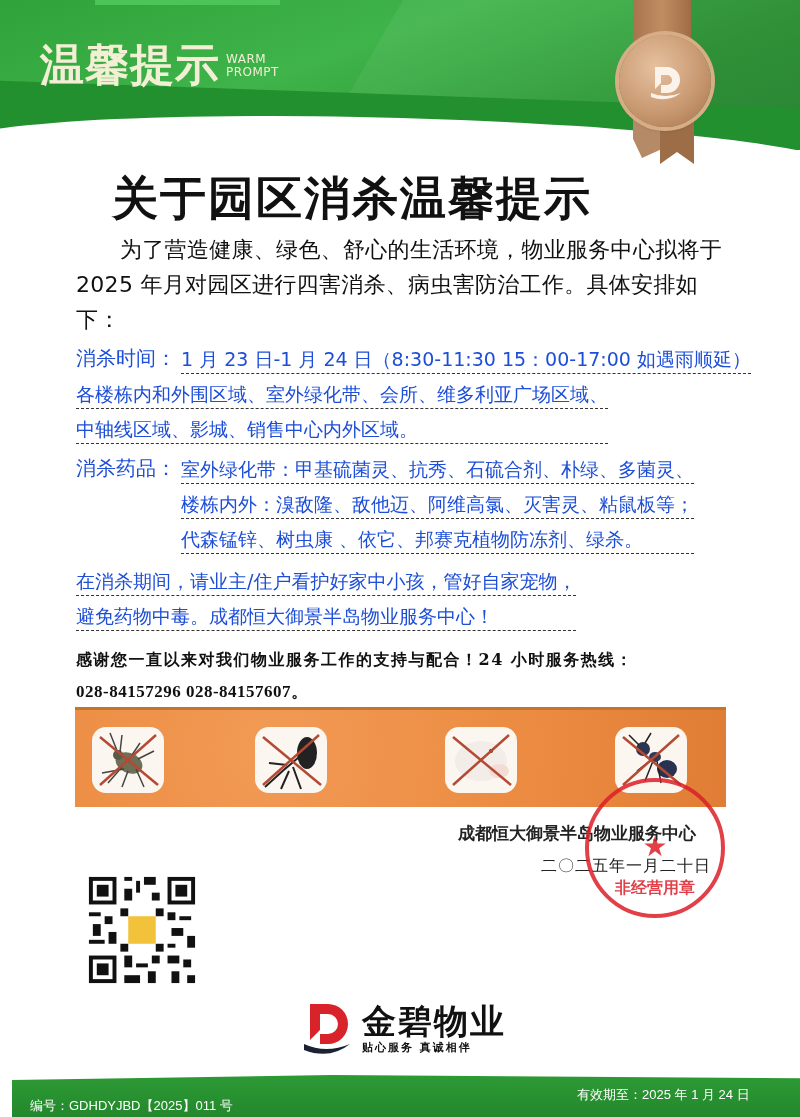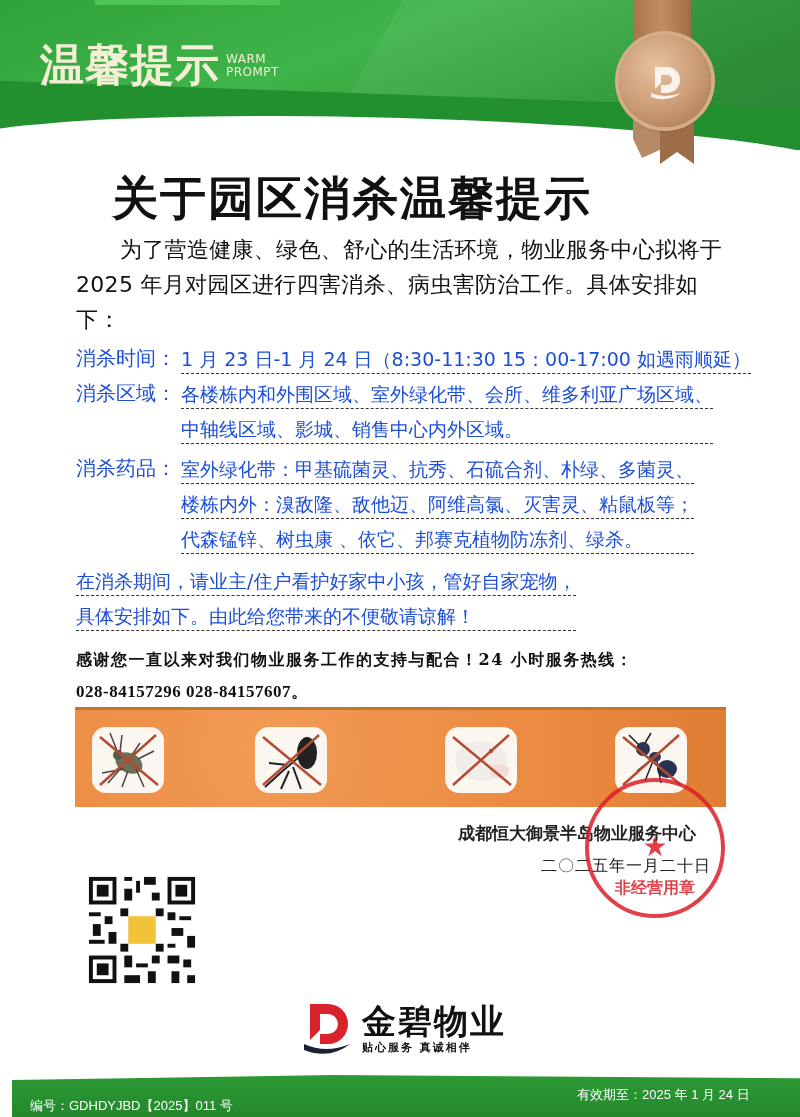"消杀区域：" div.label { html: <div>消杀区域：</div> -> none }
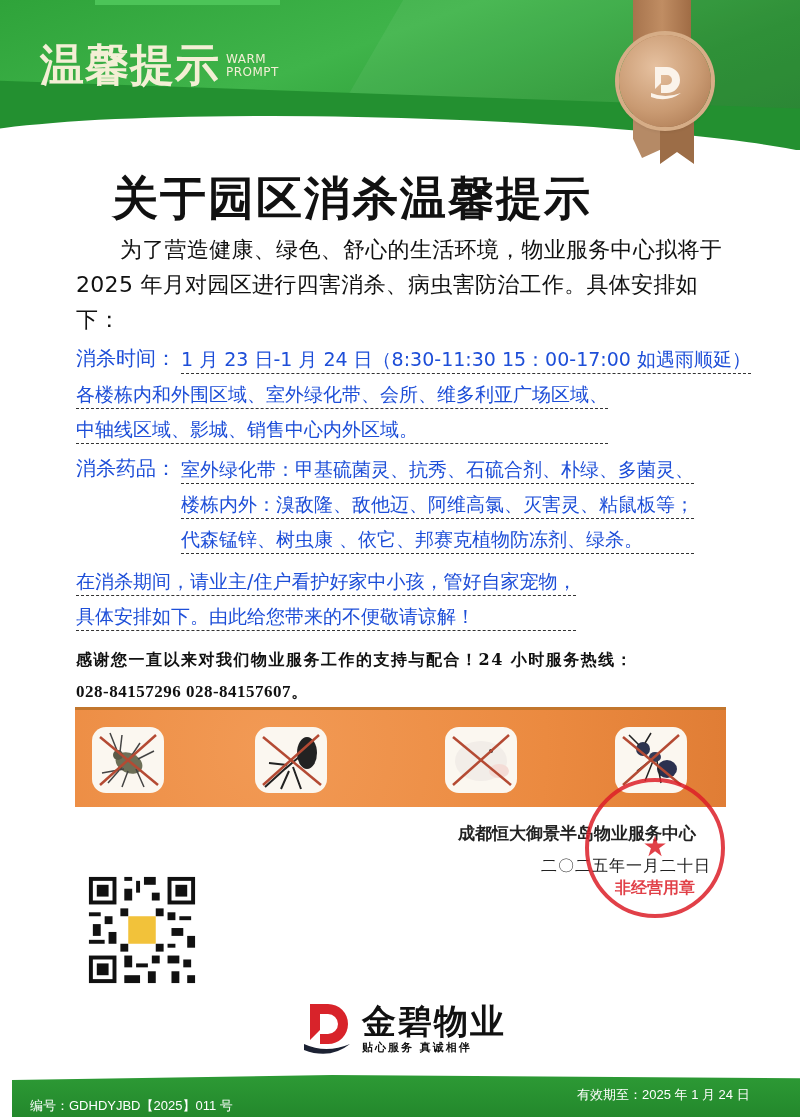"具体安排如下。由此给您带来的不便敬请谅解！" span { text: 具体安排如下。由此给您带来的不便敬请谅解 -> 避免药物中毒。成都恒大御景半岛物业服务中心 }
